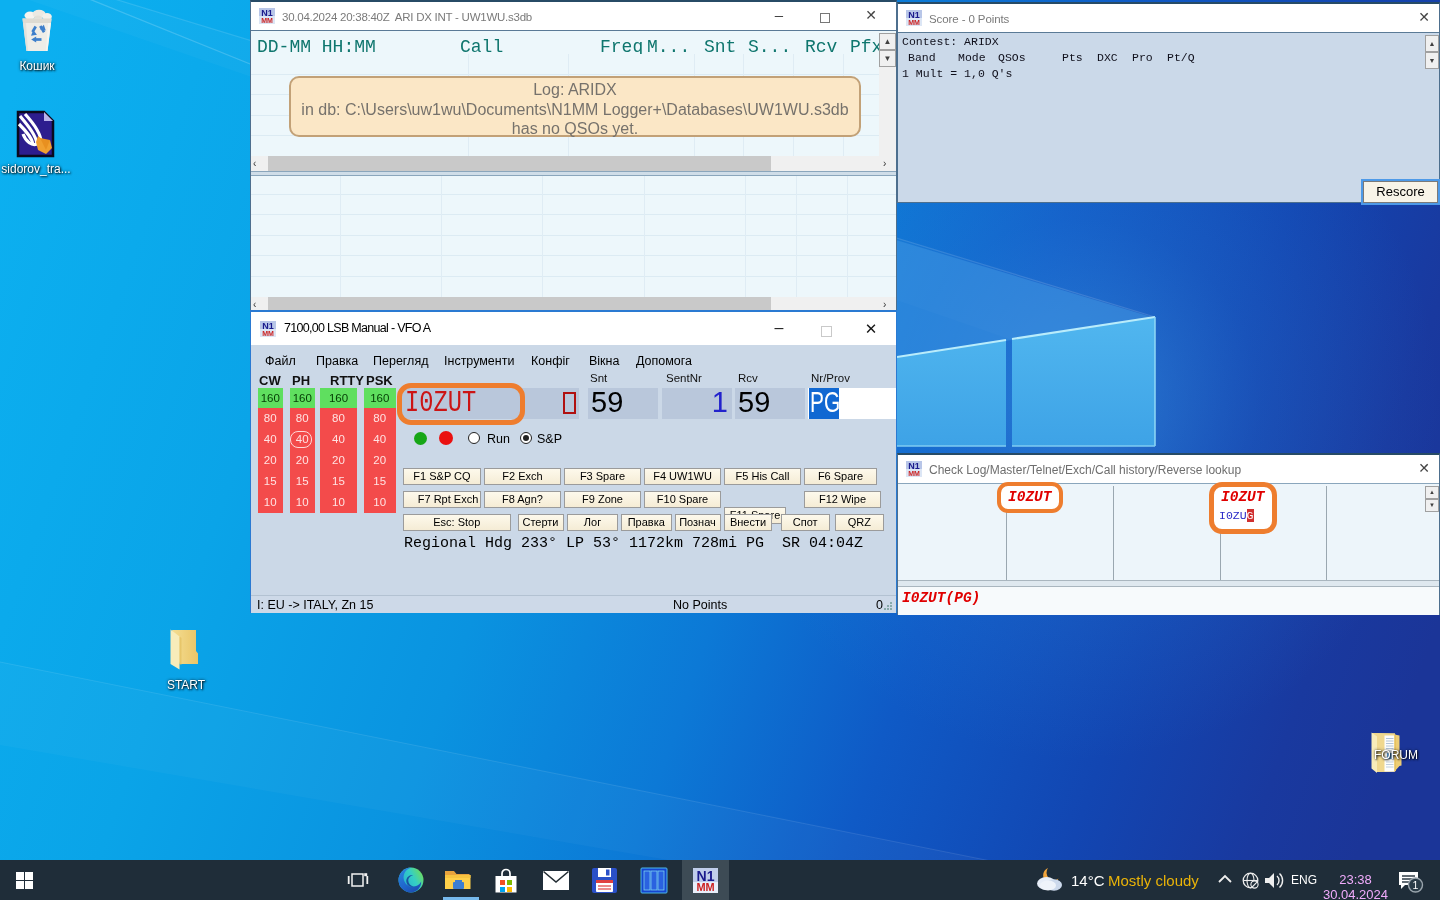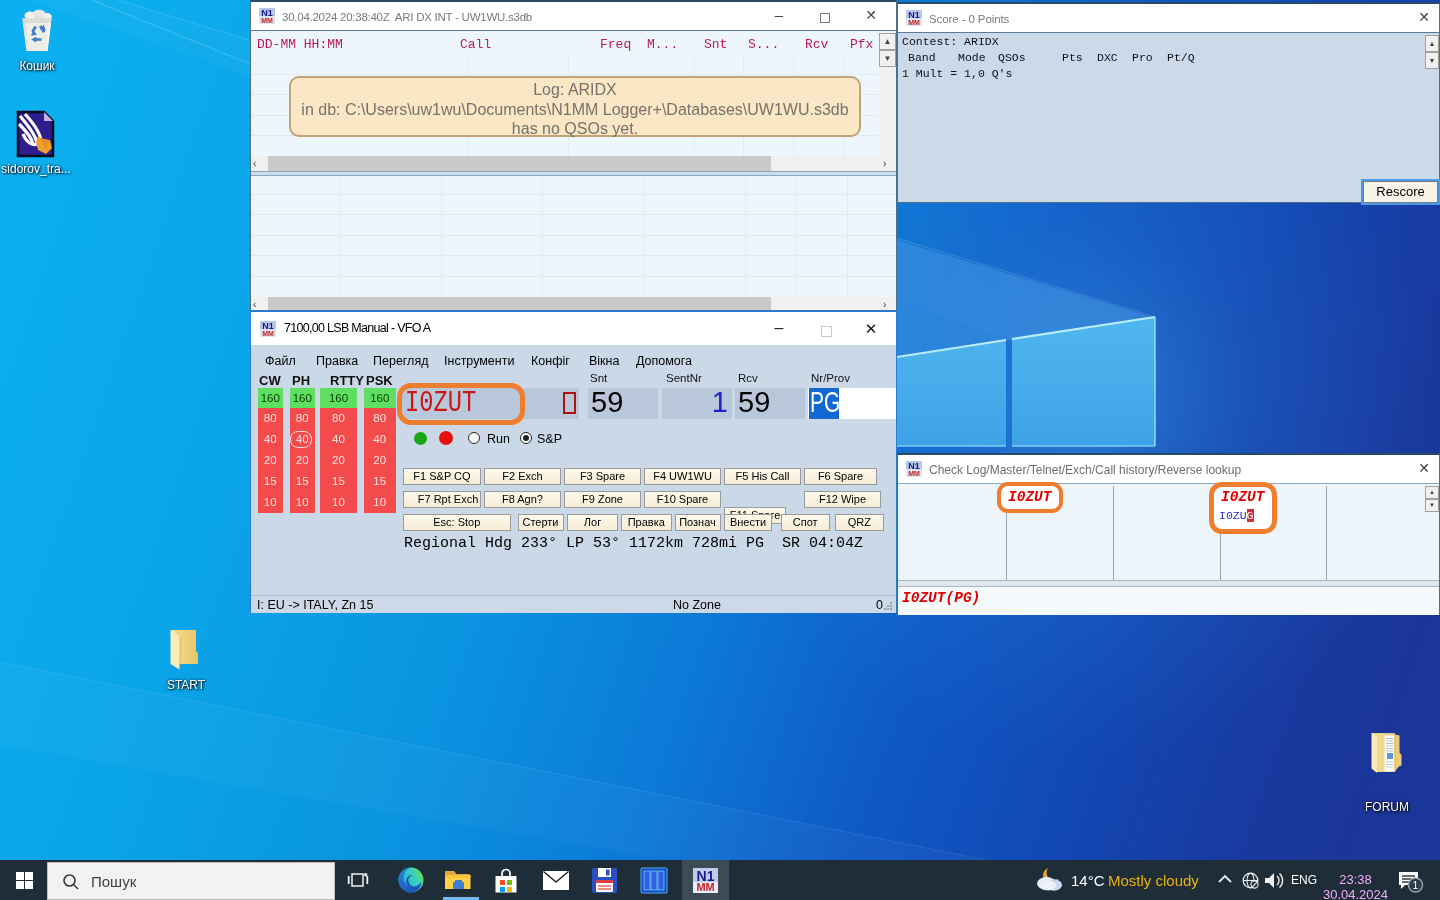"DD-MM HH:MM" div.abs { color: #be185d -> #0f766e; font-size: 13px -> 18px }
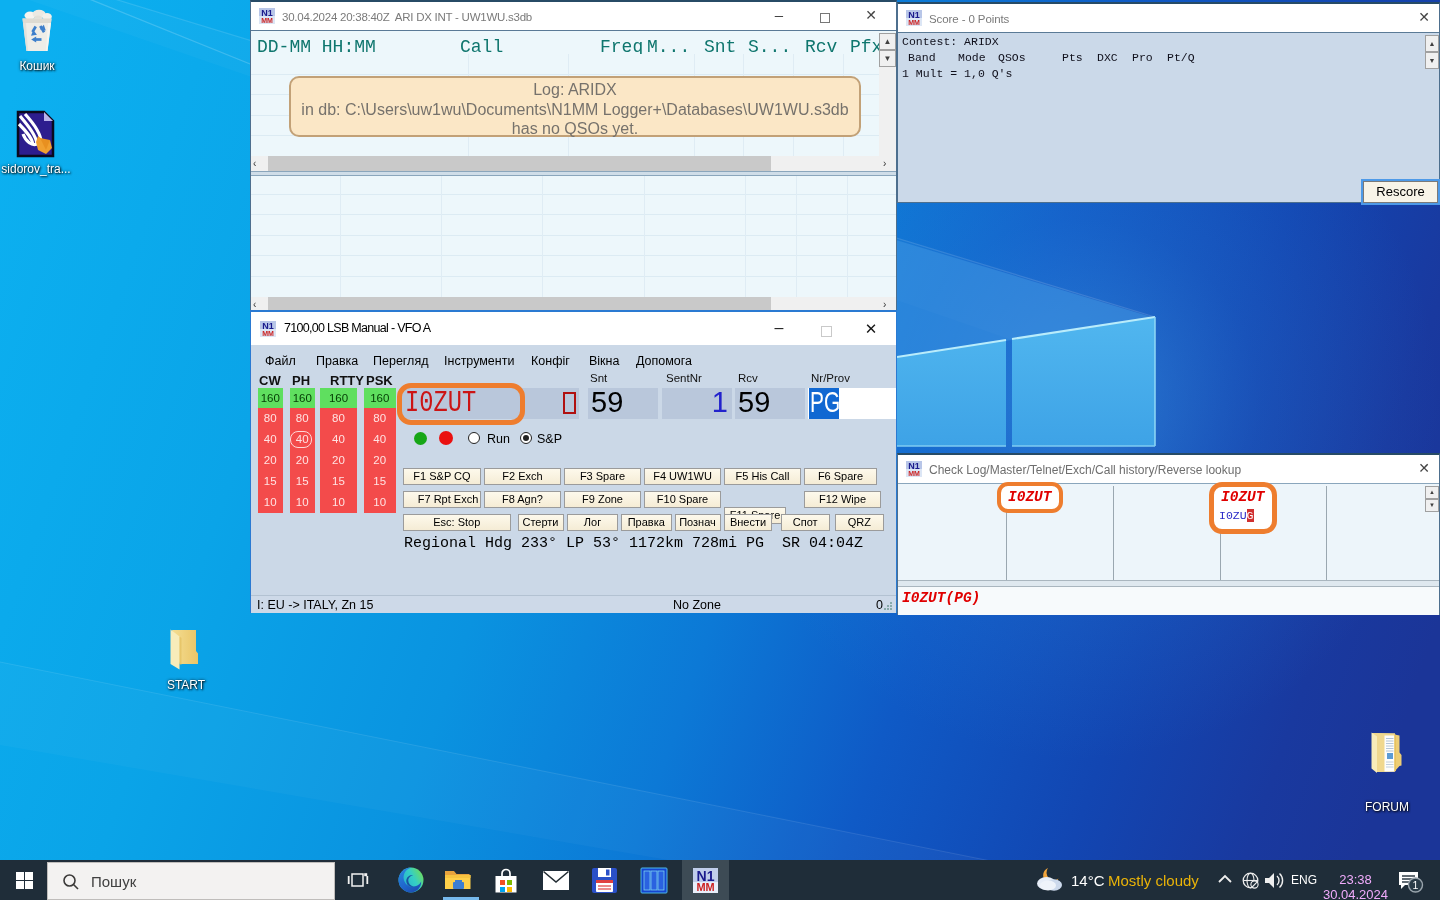"No Zone" span.abs { text: Zone -> Points }
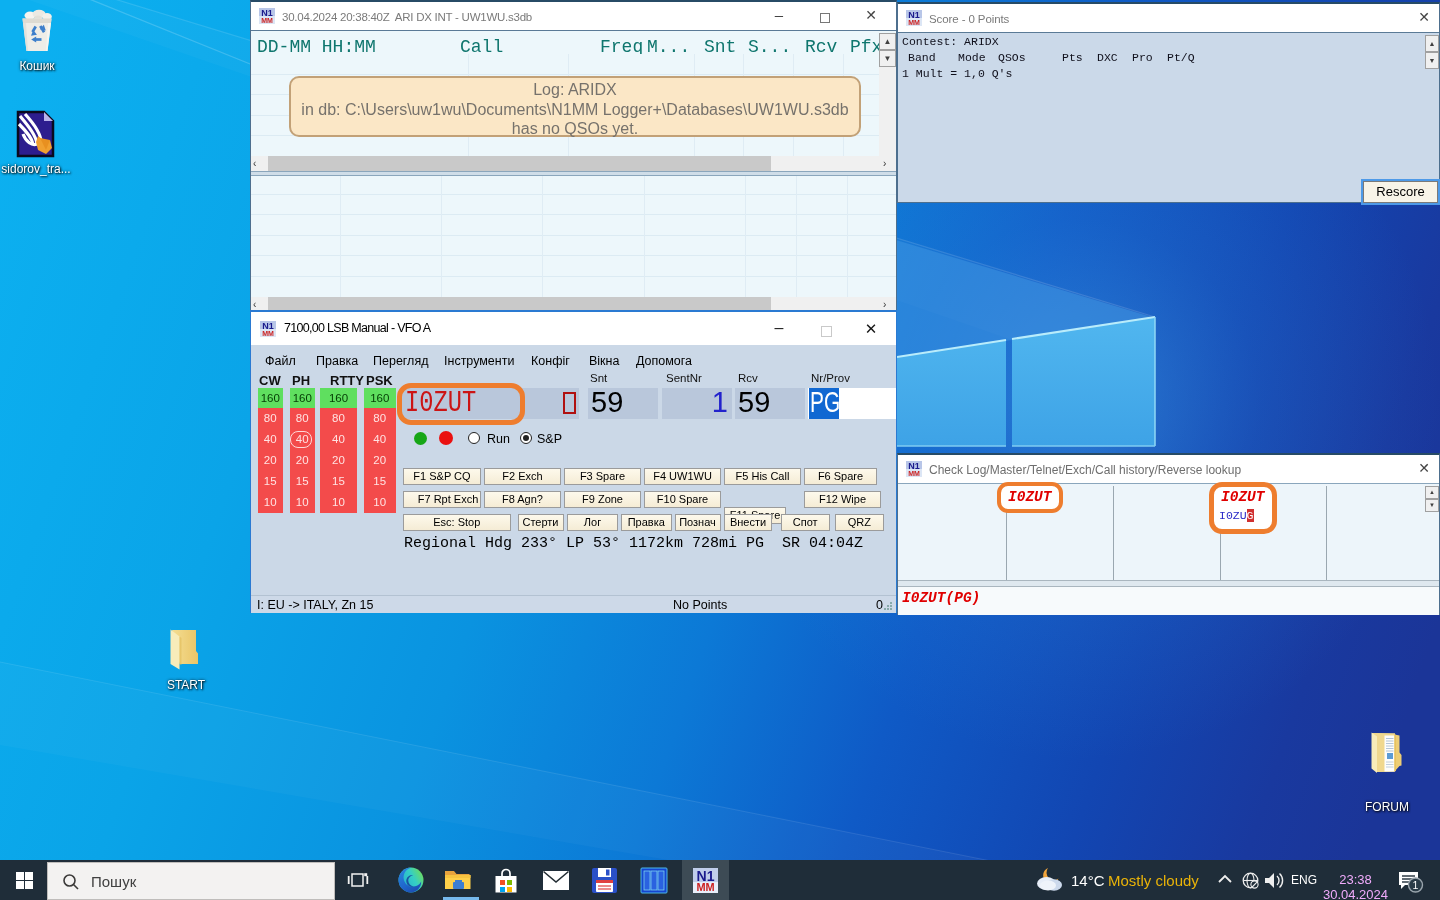"FORUM" div.dlabel { text-align: none -> right; top: 800px -> 748px }
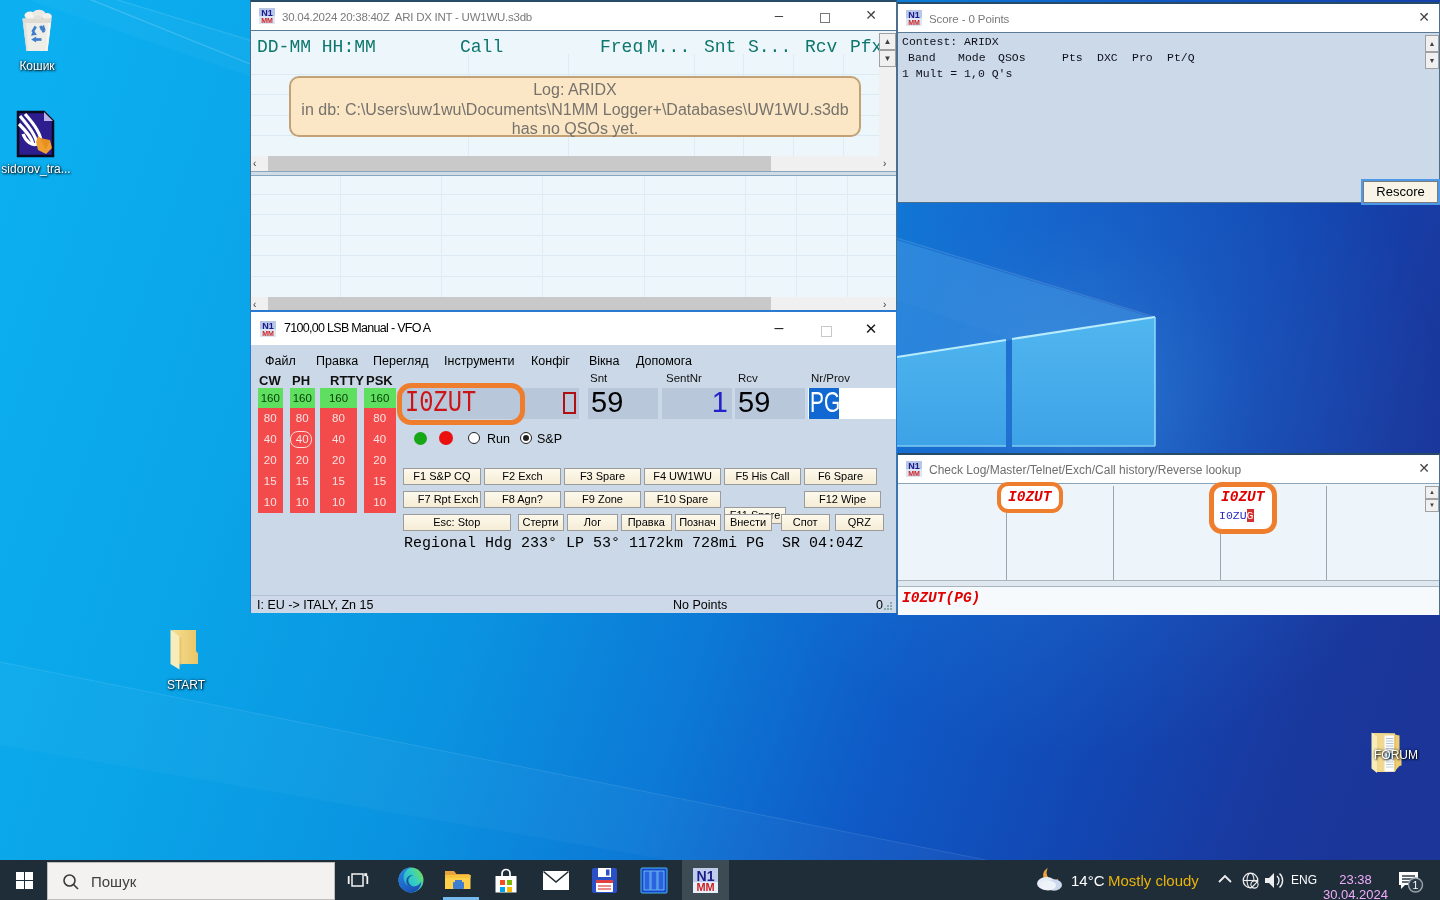"Пошук" div.abs { html: <div> <svg> <circle></circle> <line></line> </svg> <span>Пошук</span> </div> -> none }
